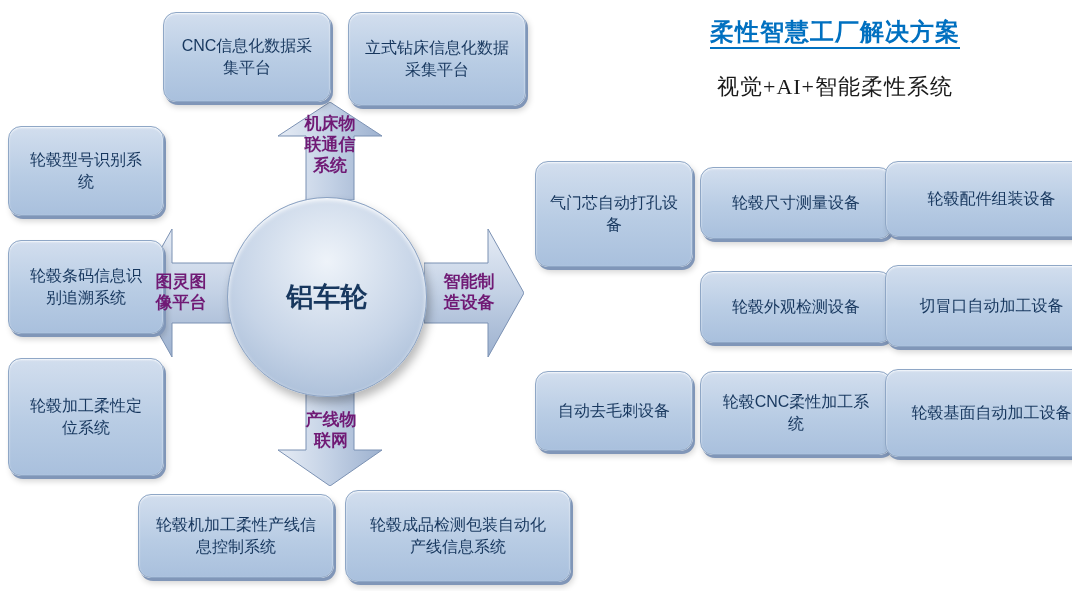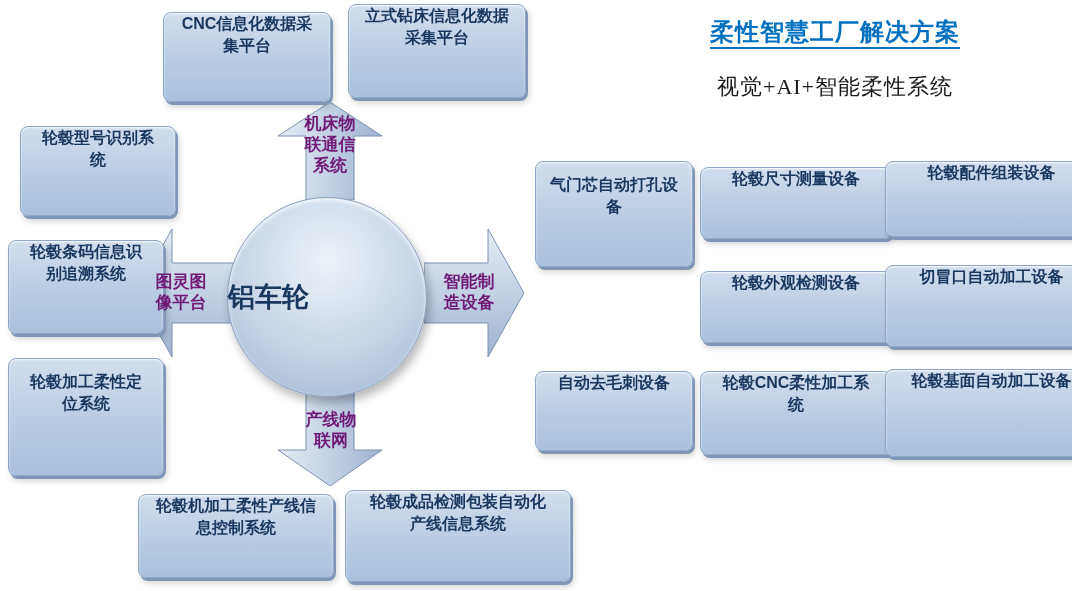"CNC信息化数据采集平台" .node { align-items: none -> center; border-radius: 8px -> 13px; font-weight: bold -> normal }
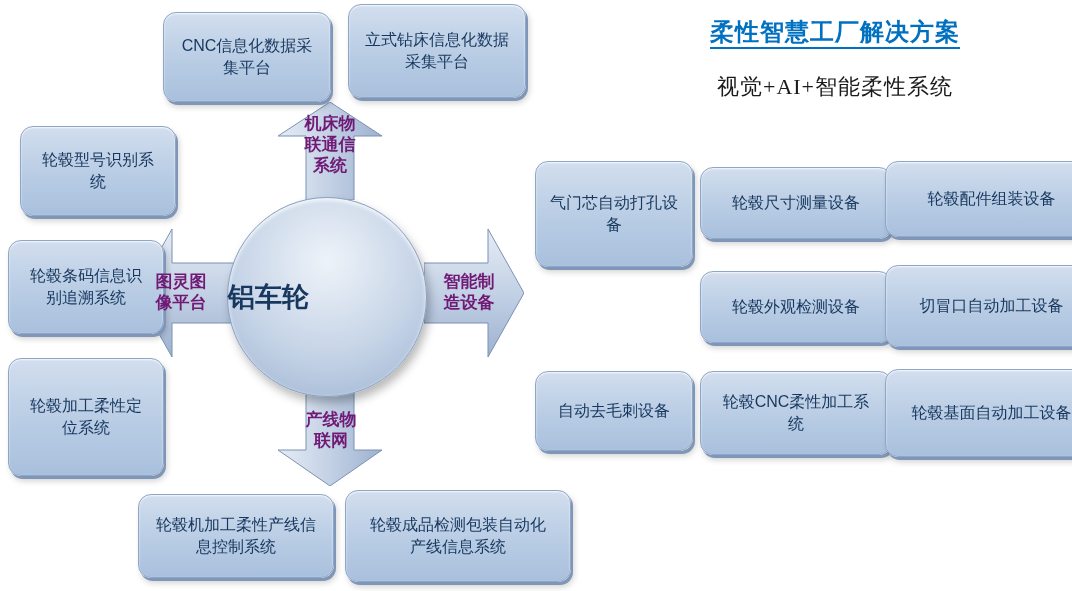"立式钻床信息化数据采集平台" .n-t1 { top: 4px -> 12px }
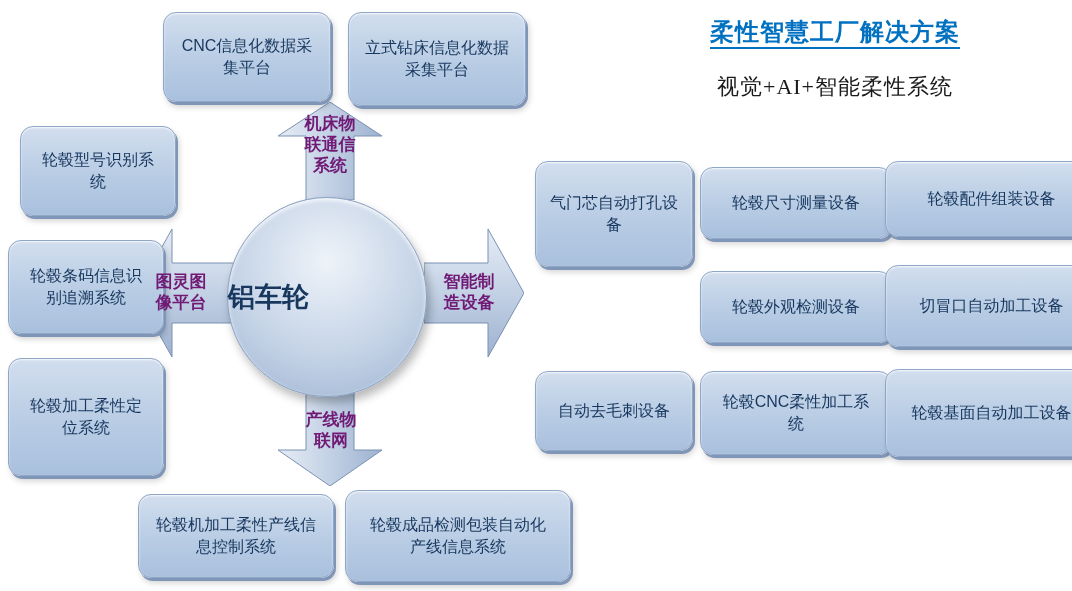"轮毂型号识别系统" .n-l0 { margin-left: 12px -> none }
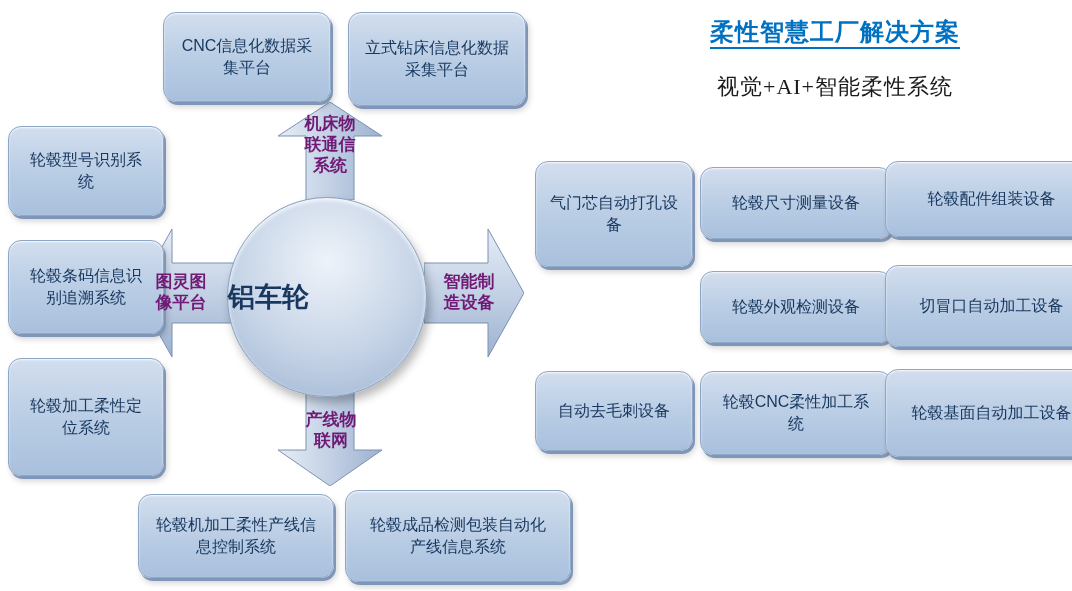"铝车轮" .circle { align-items: flex-start -> center }
